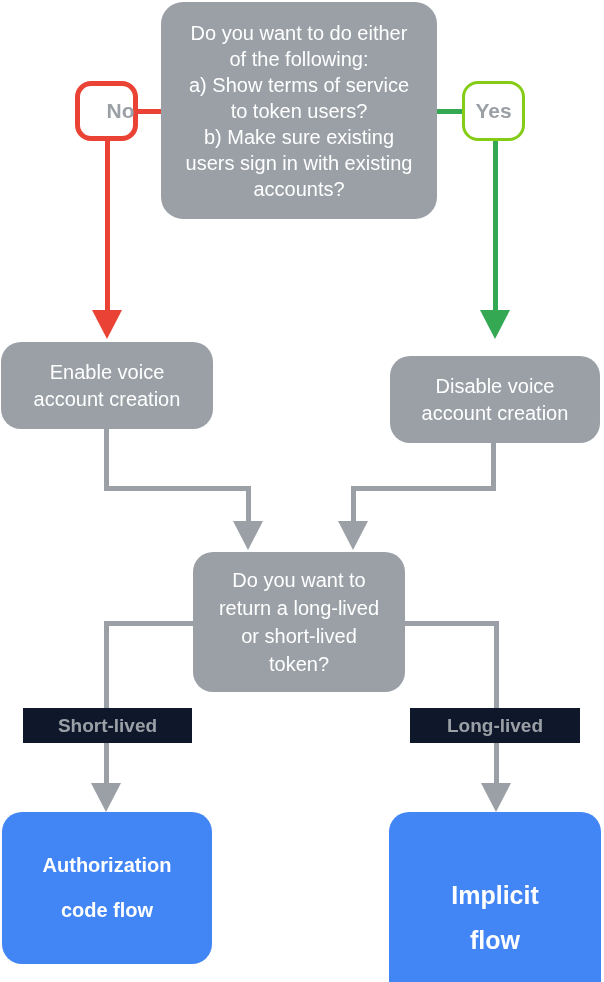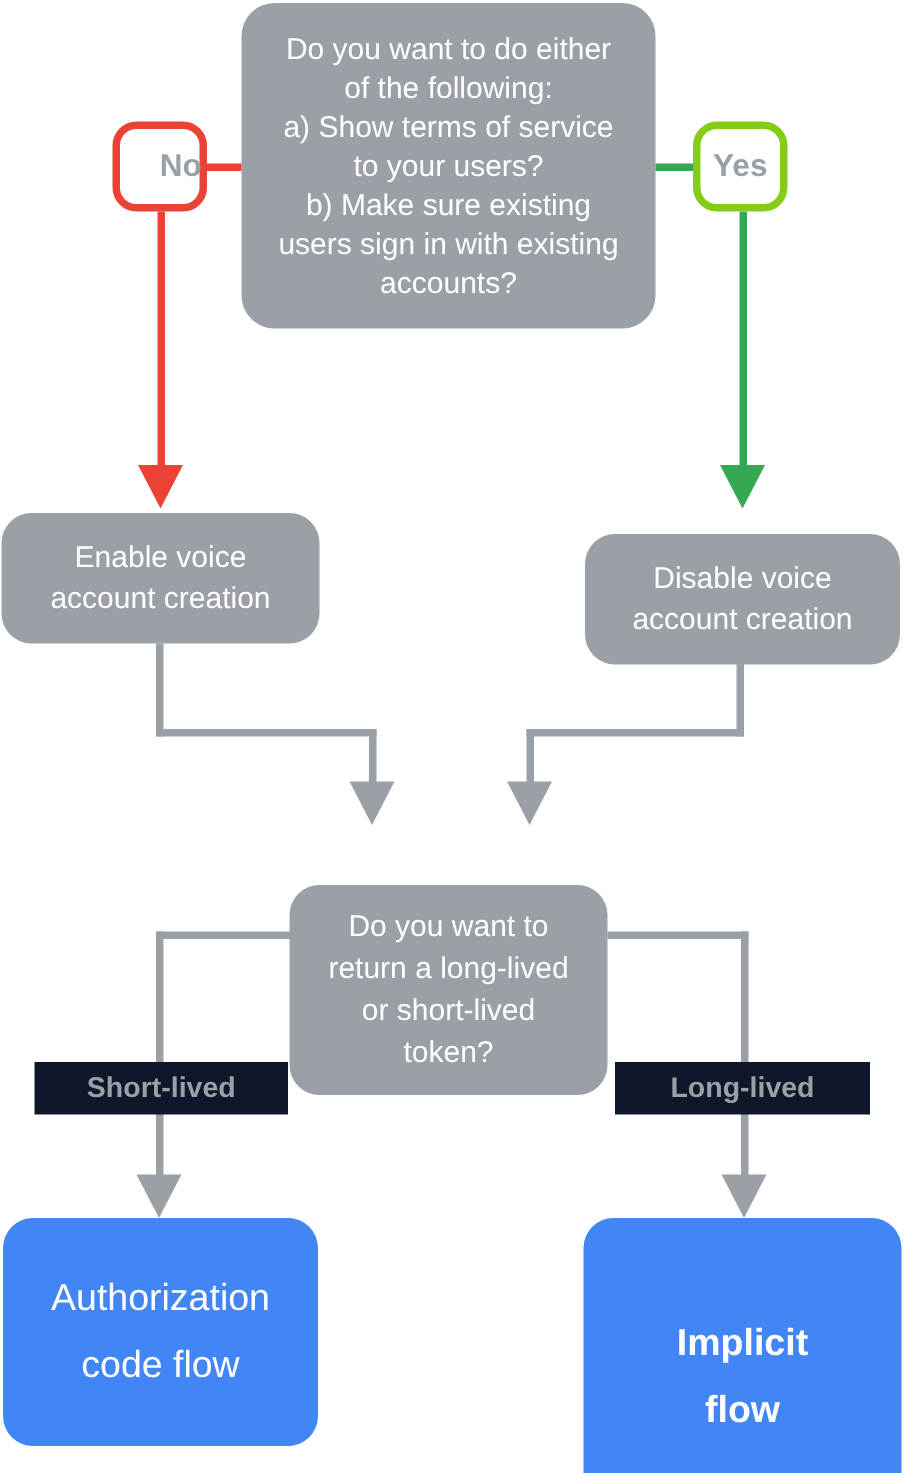"to your users?" div { text: your -> token }
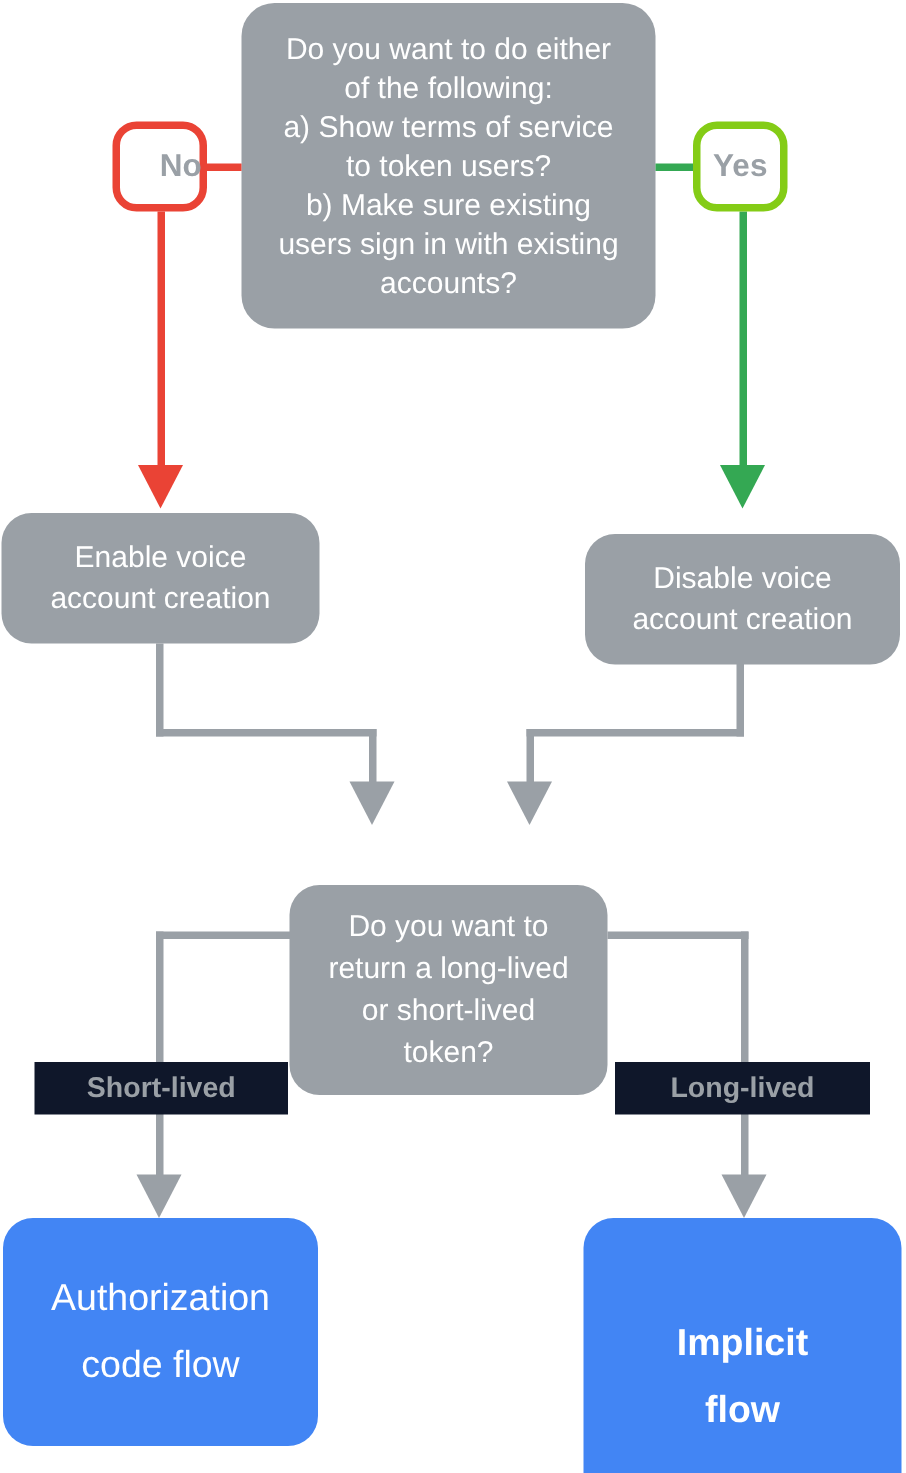"Yes" .badge-yes { border: 5px solid #84cc16 -> 3px solid #84cc16 }
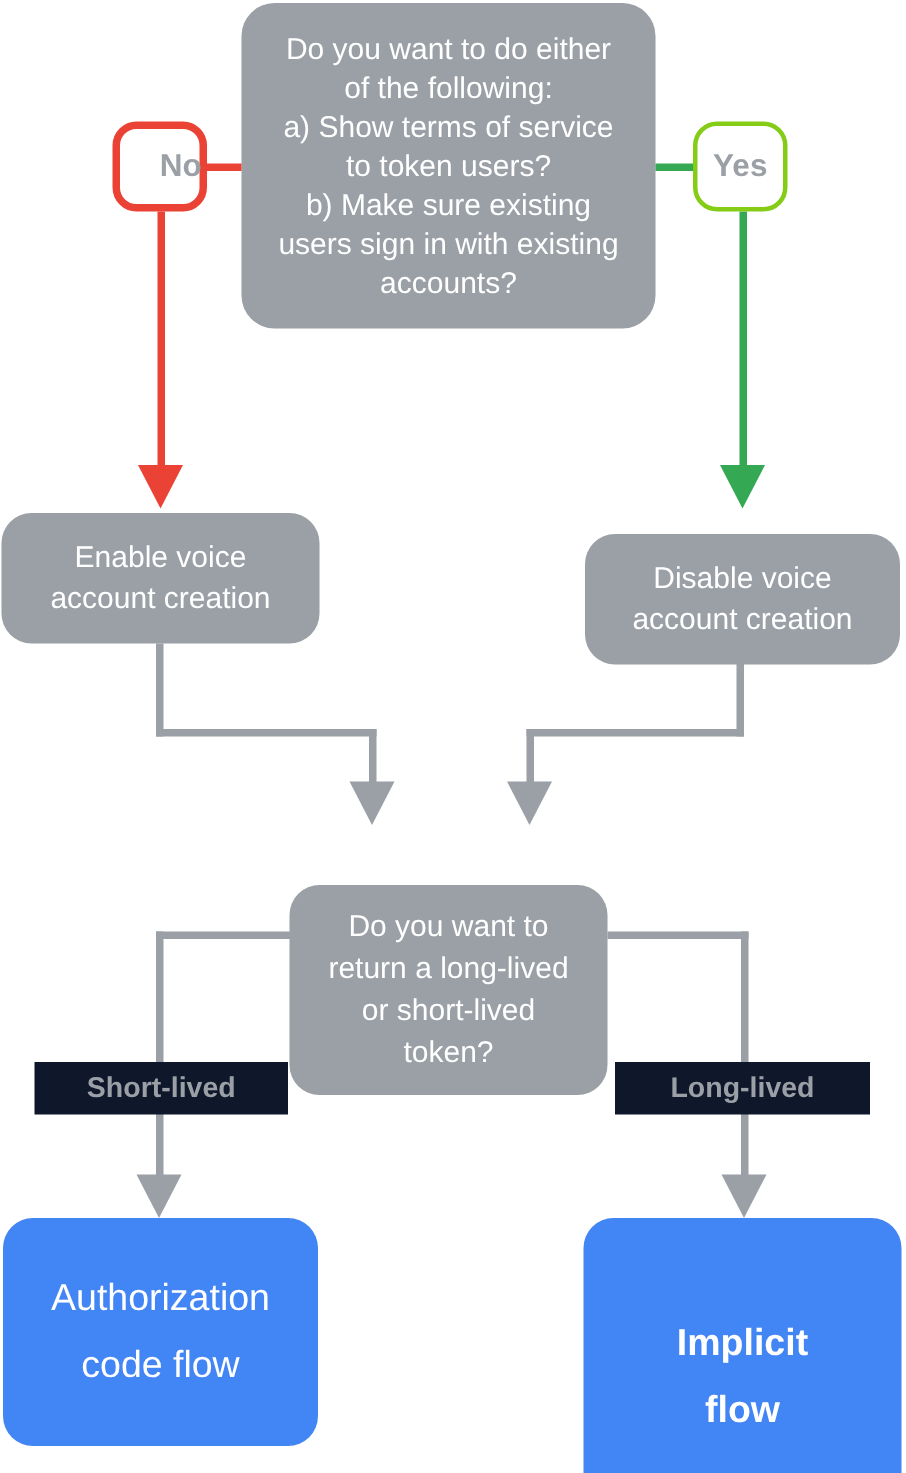"Do you want to" .token-node { margin-top: 38px -> none }
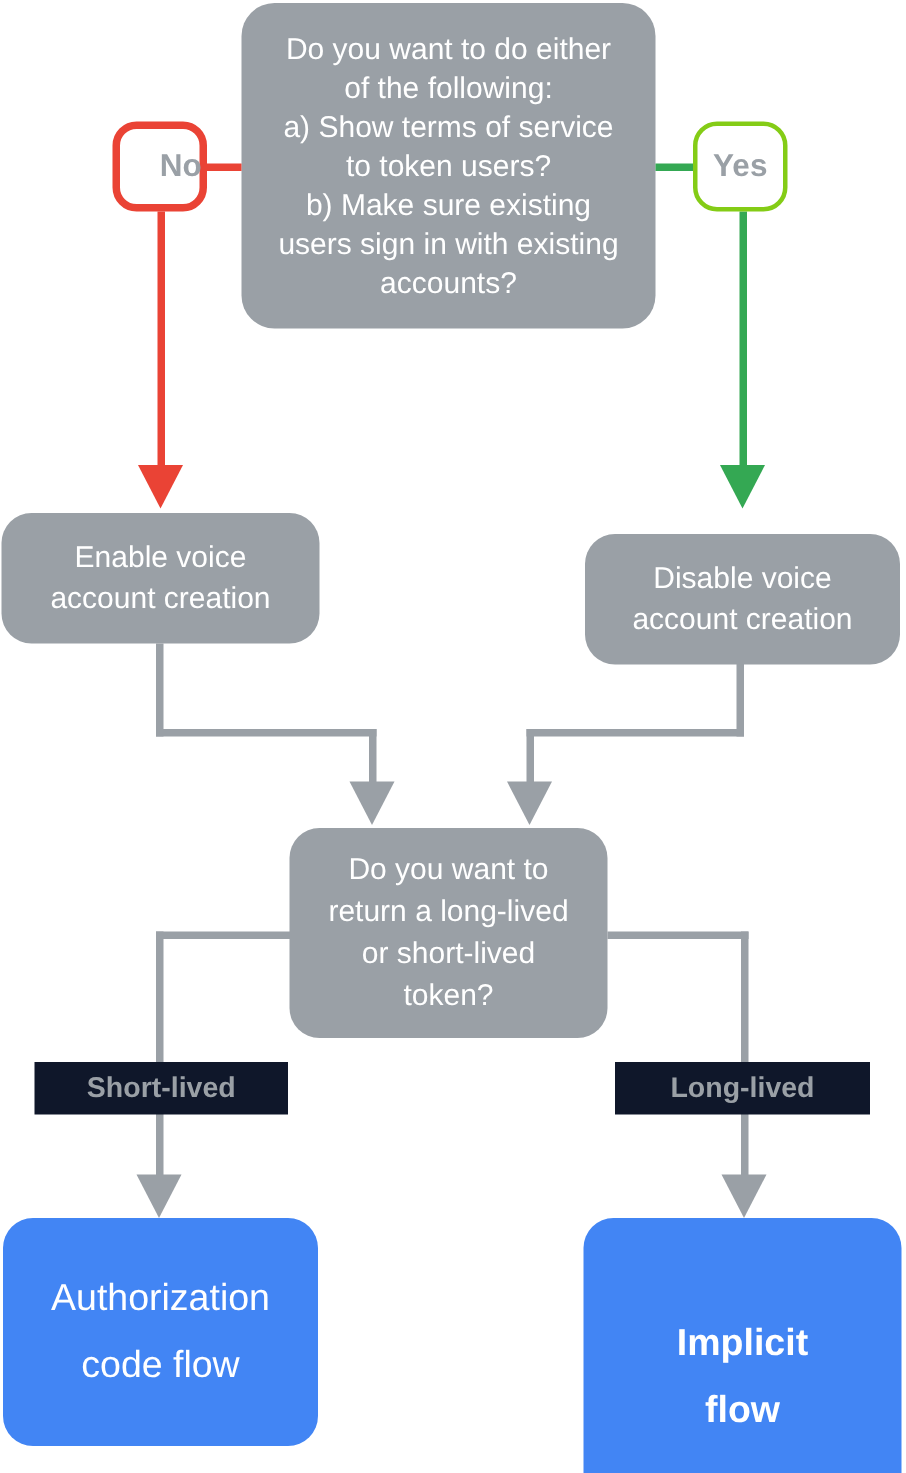"Authorization" .auth-node { font-size: 25px -> 20px; font-weight: normal -> bold }
